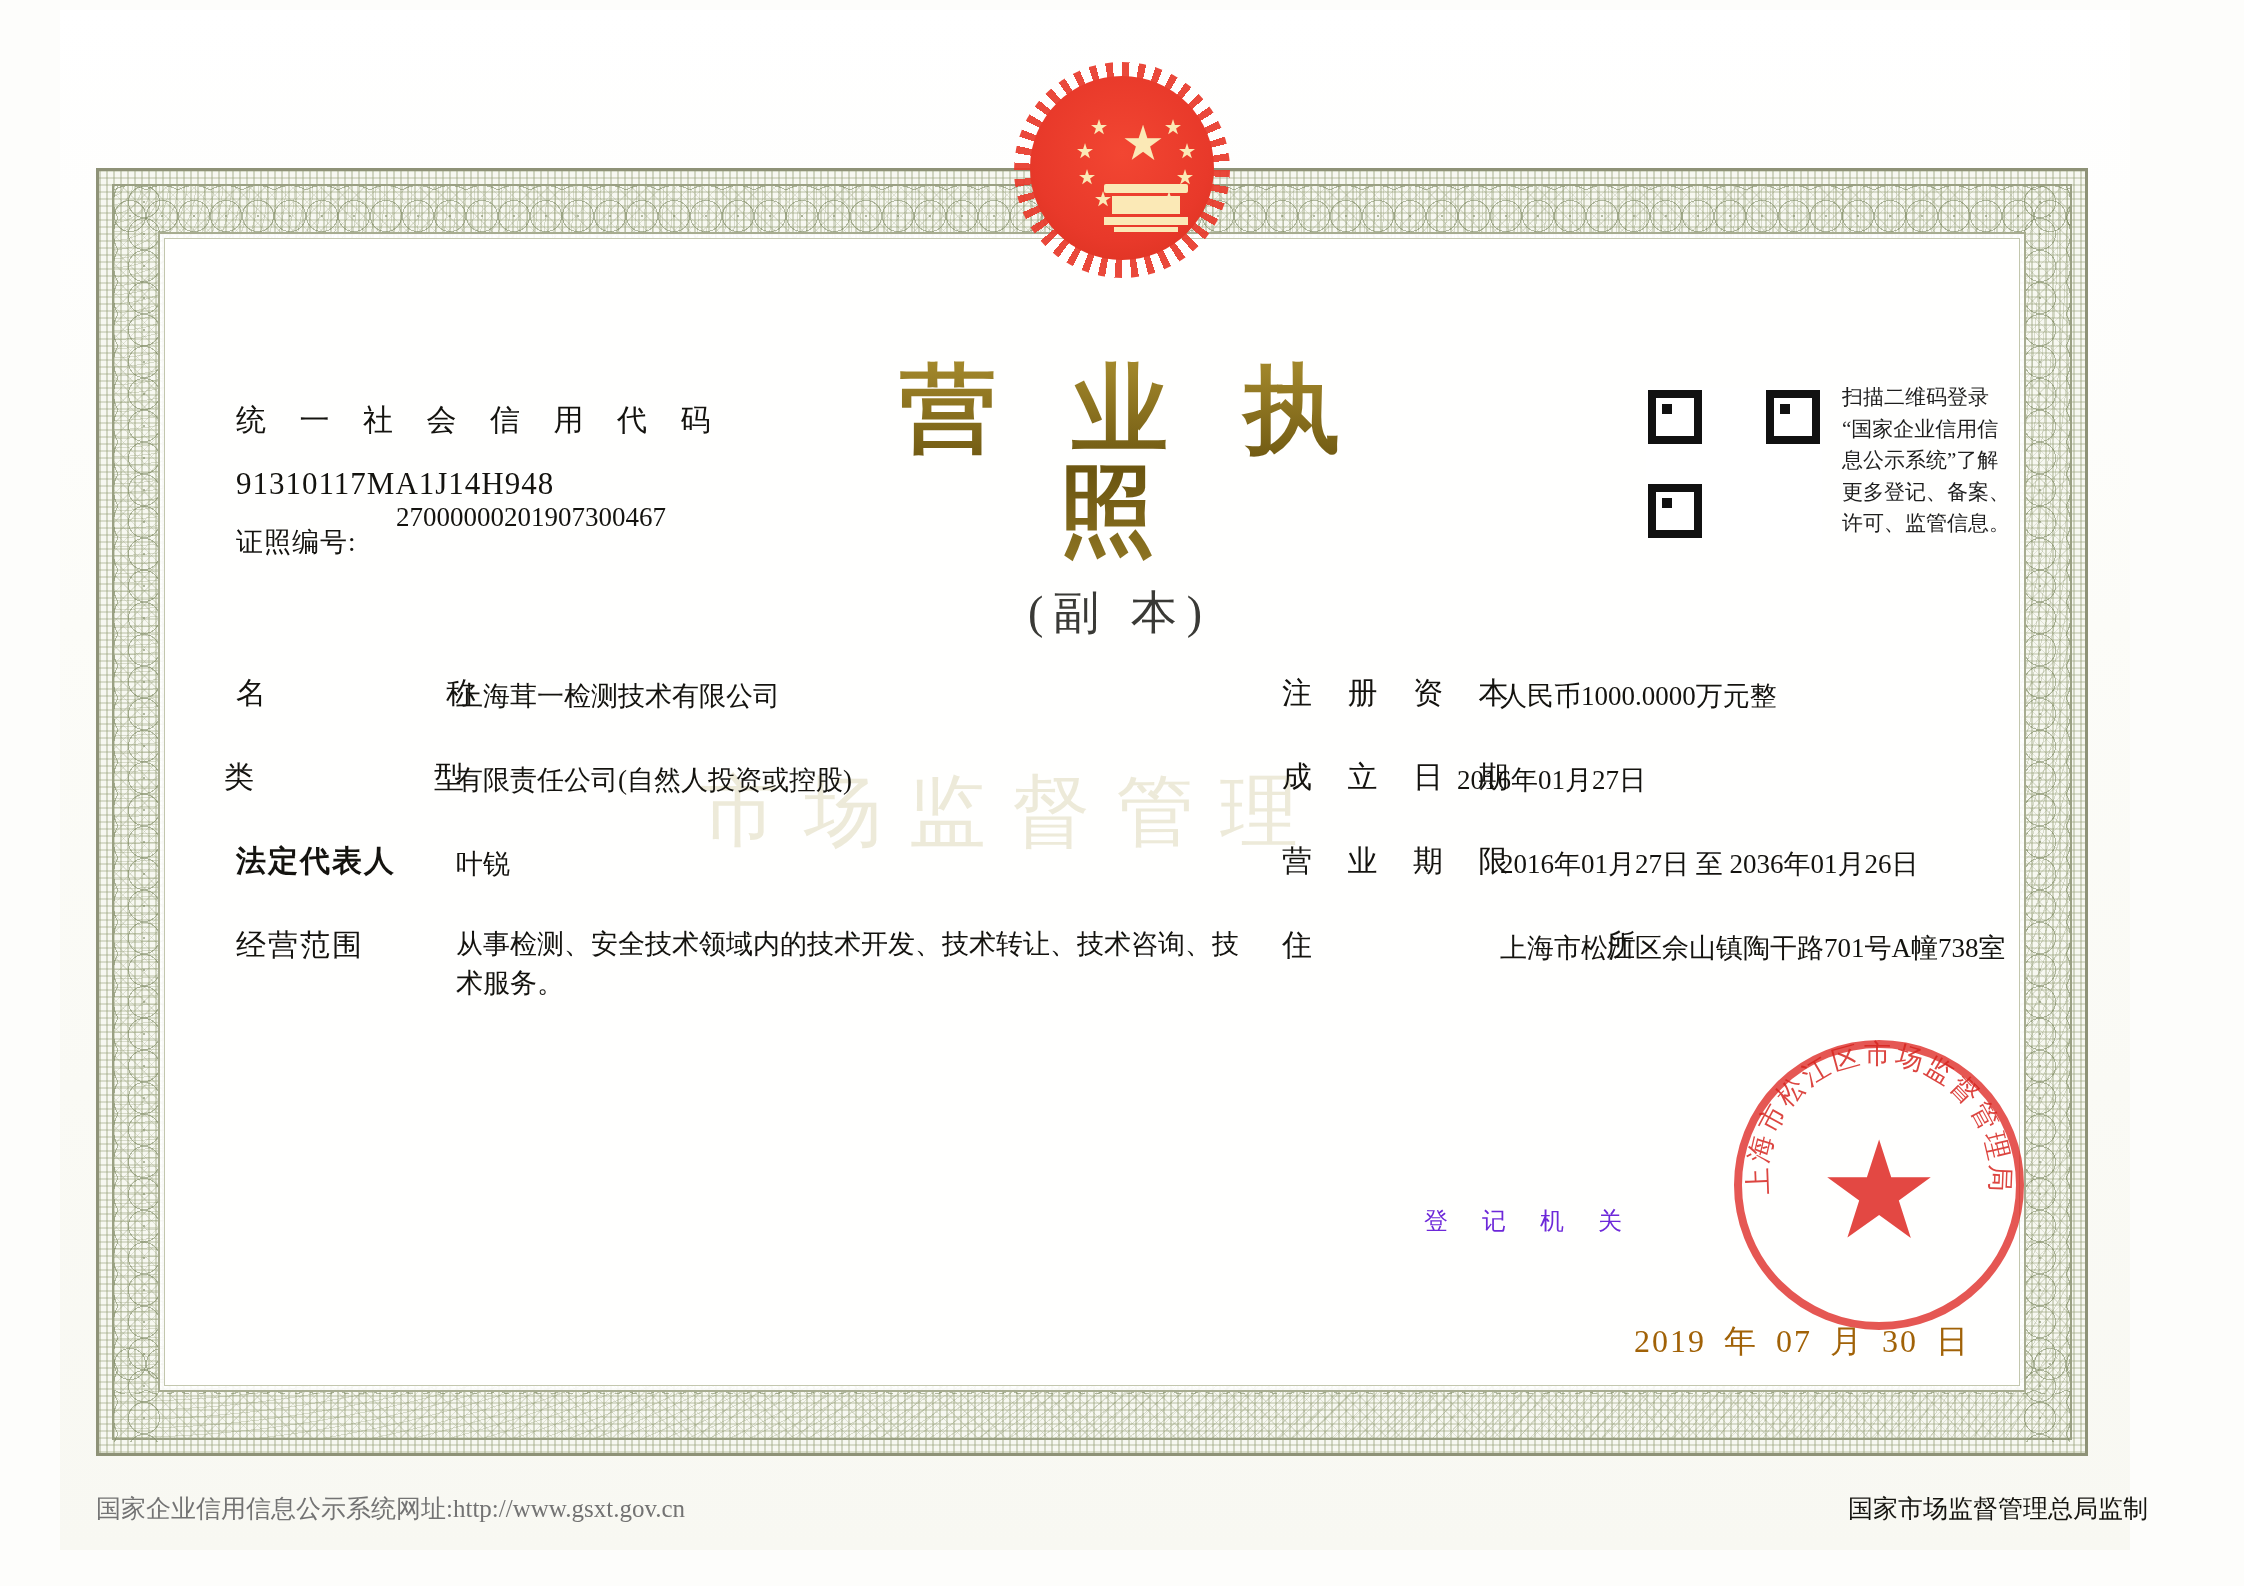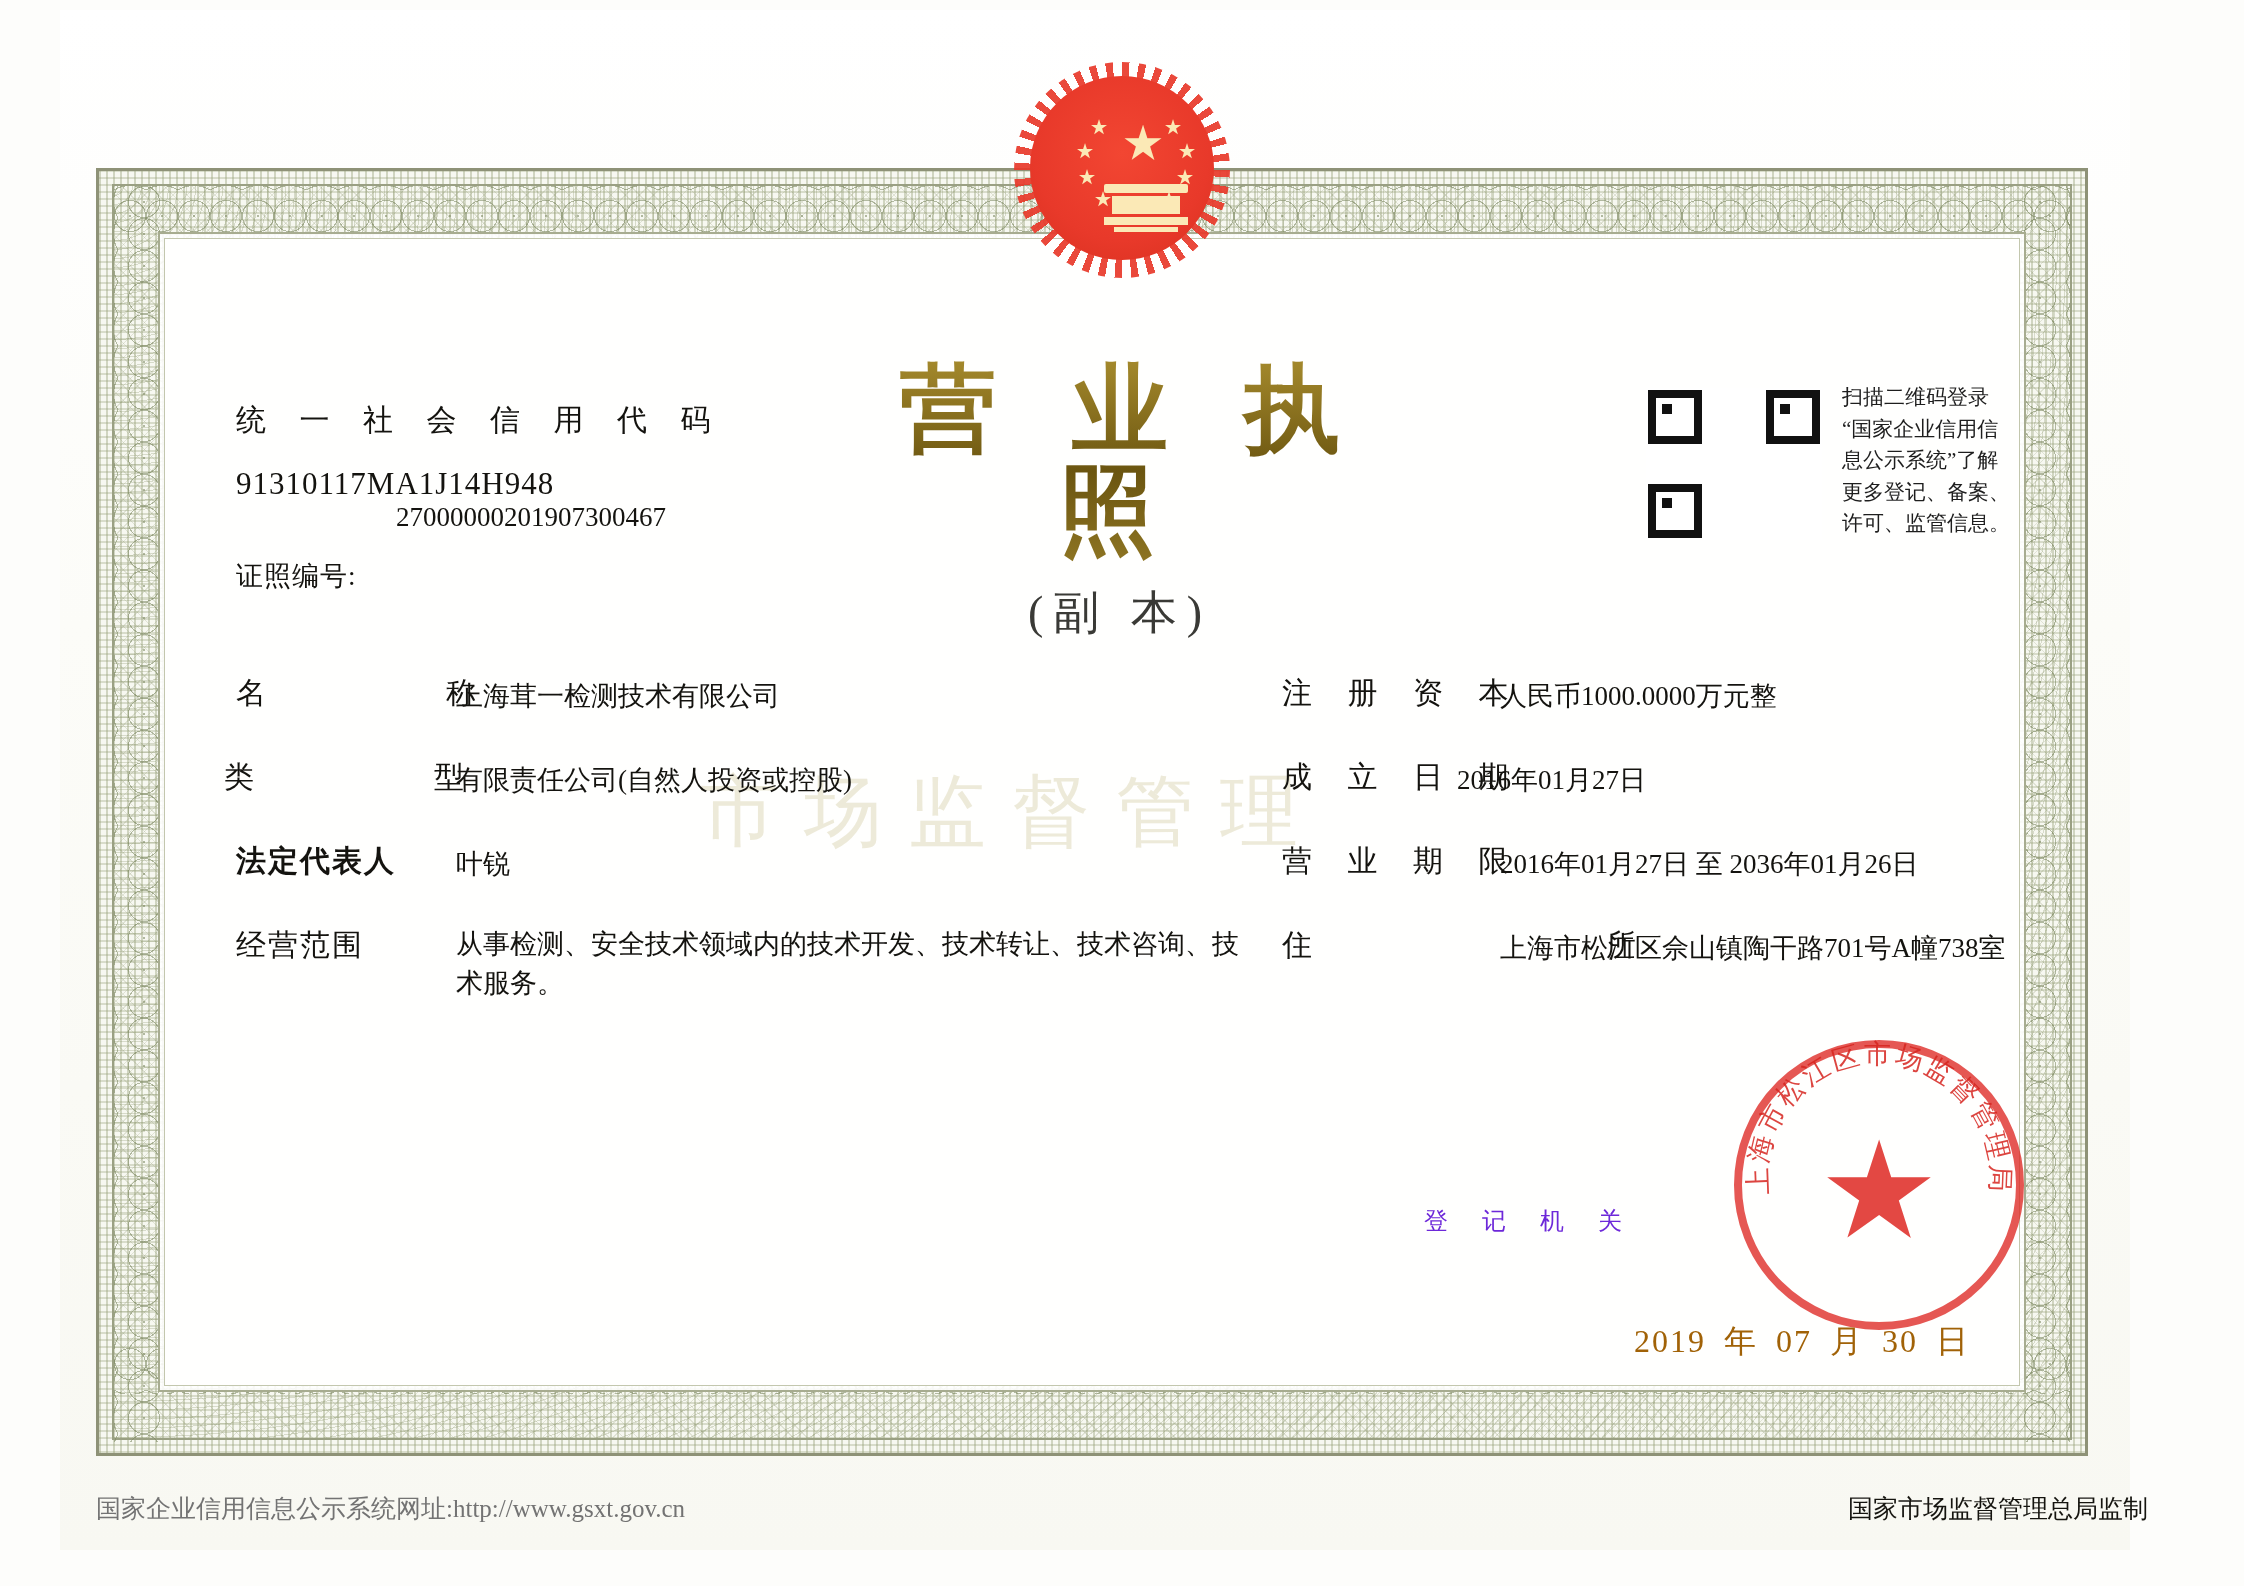"证照编号:" #lbl-certno { top: 558px -> 524px }
